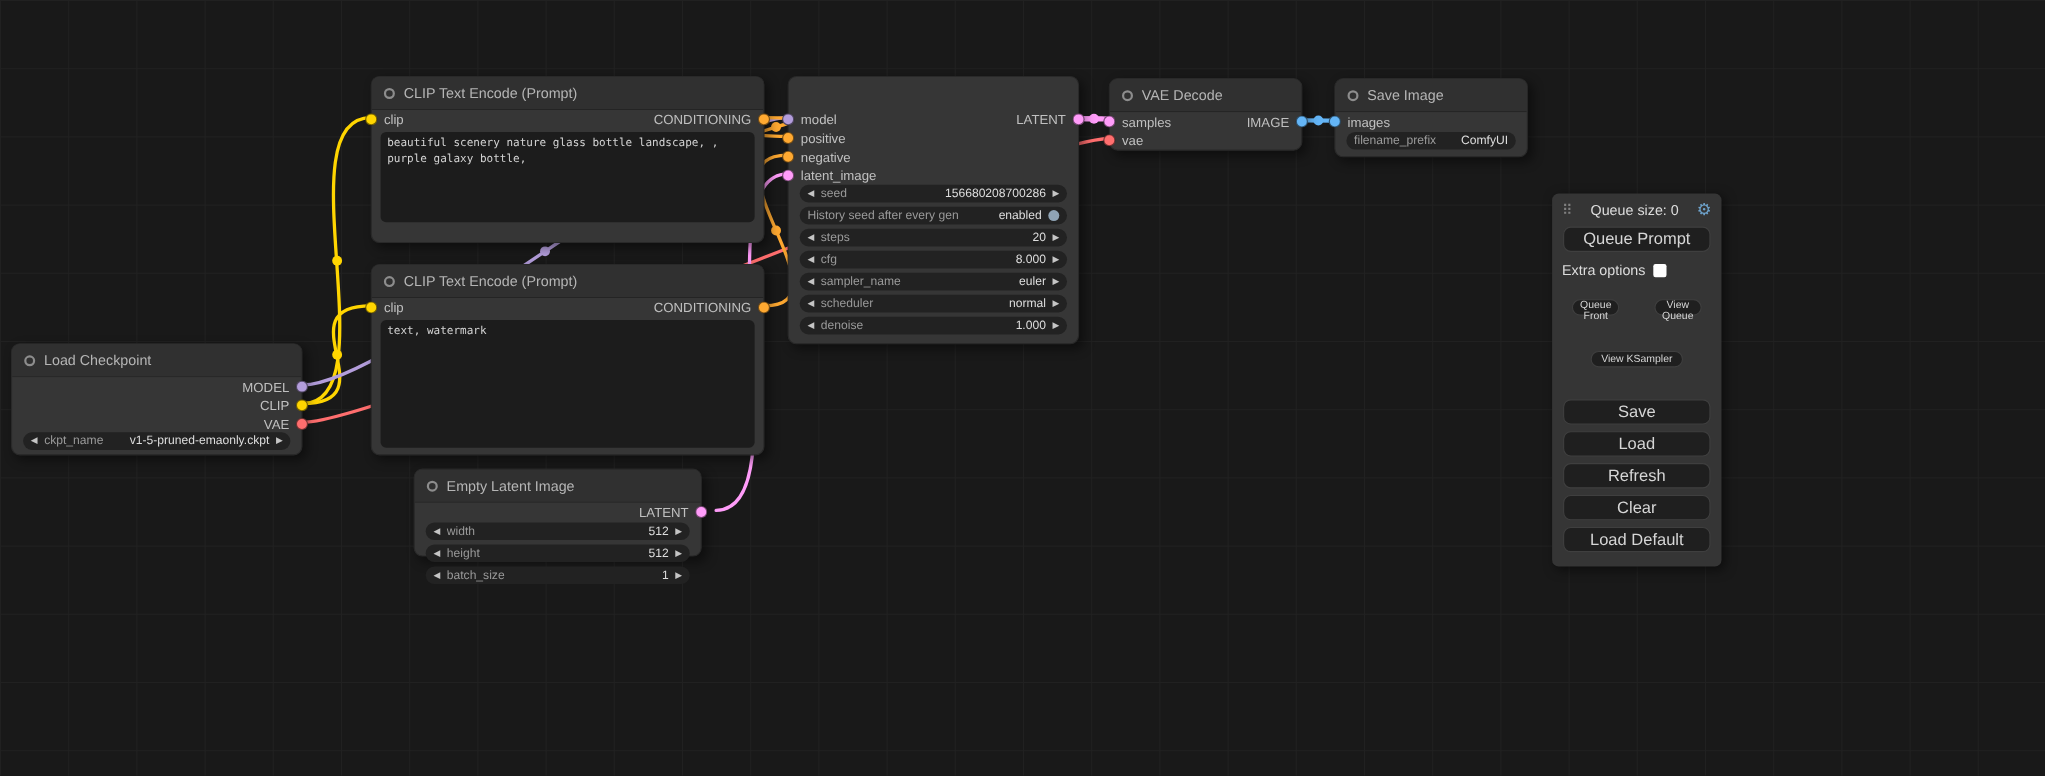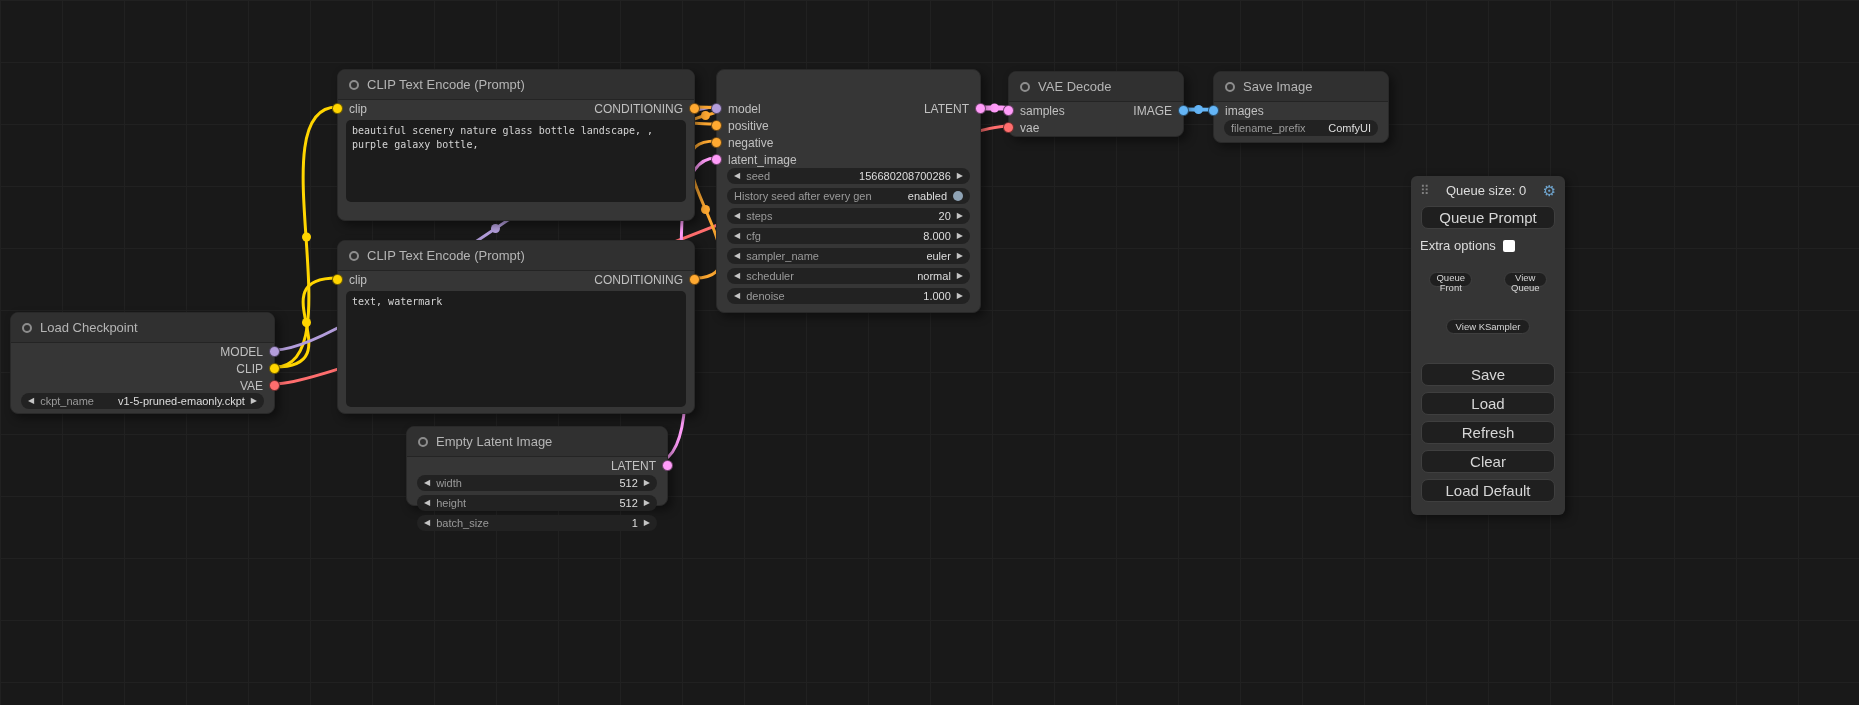"Empty Latent Image" div.node { left: 406px -> 376px }
